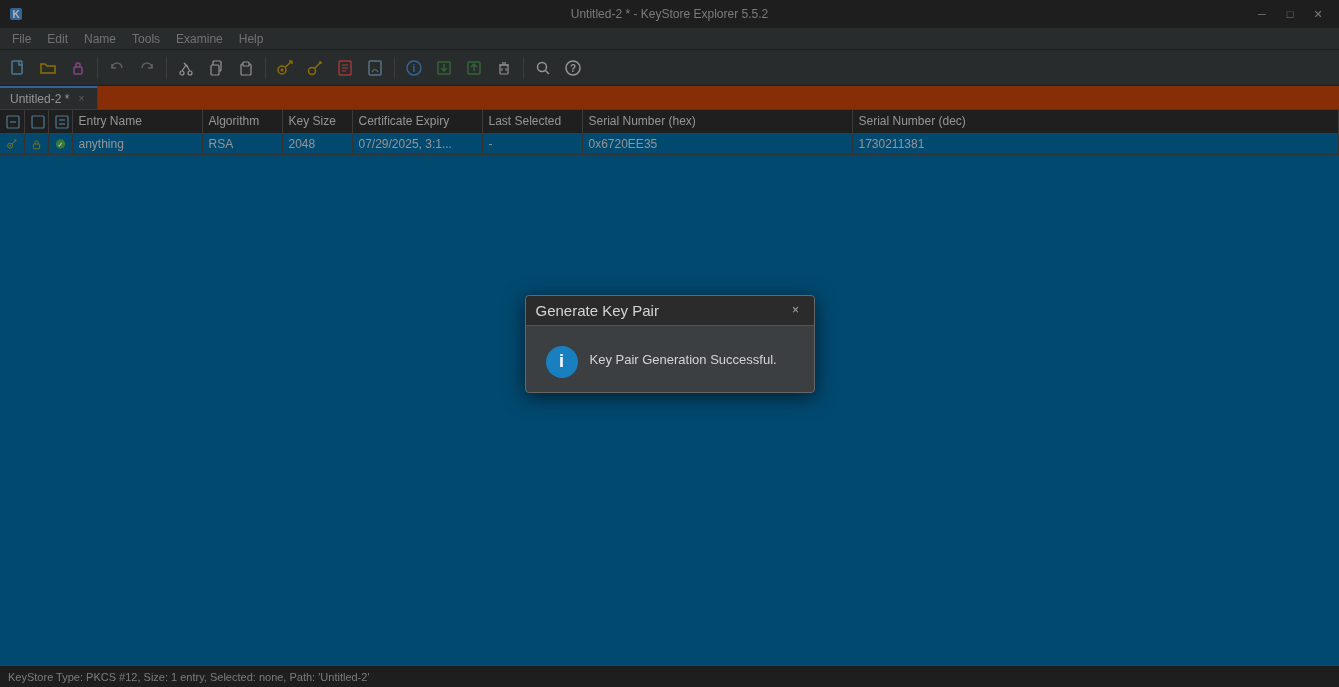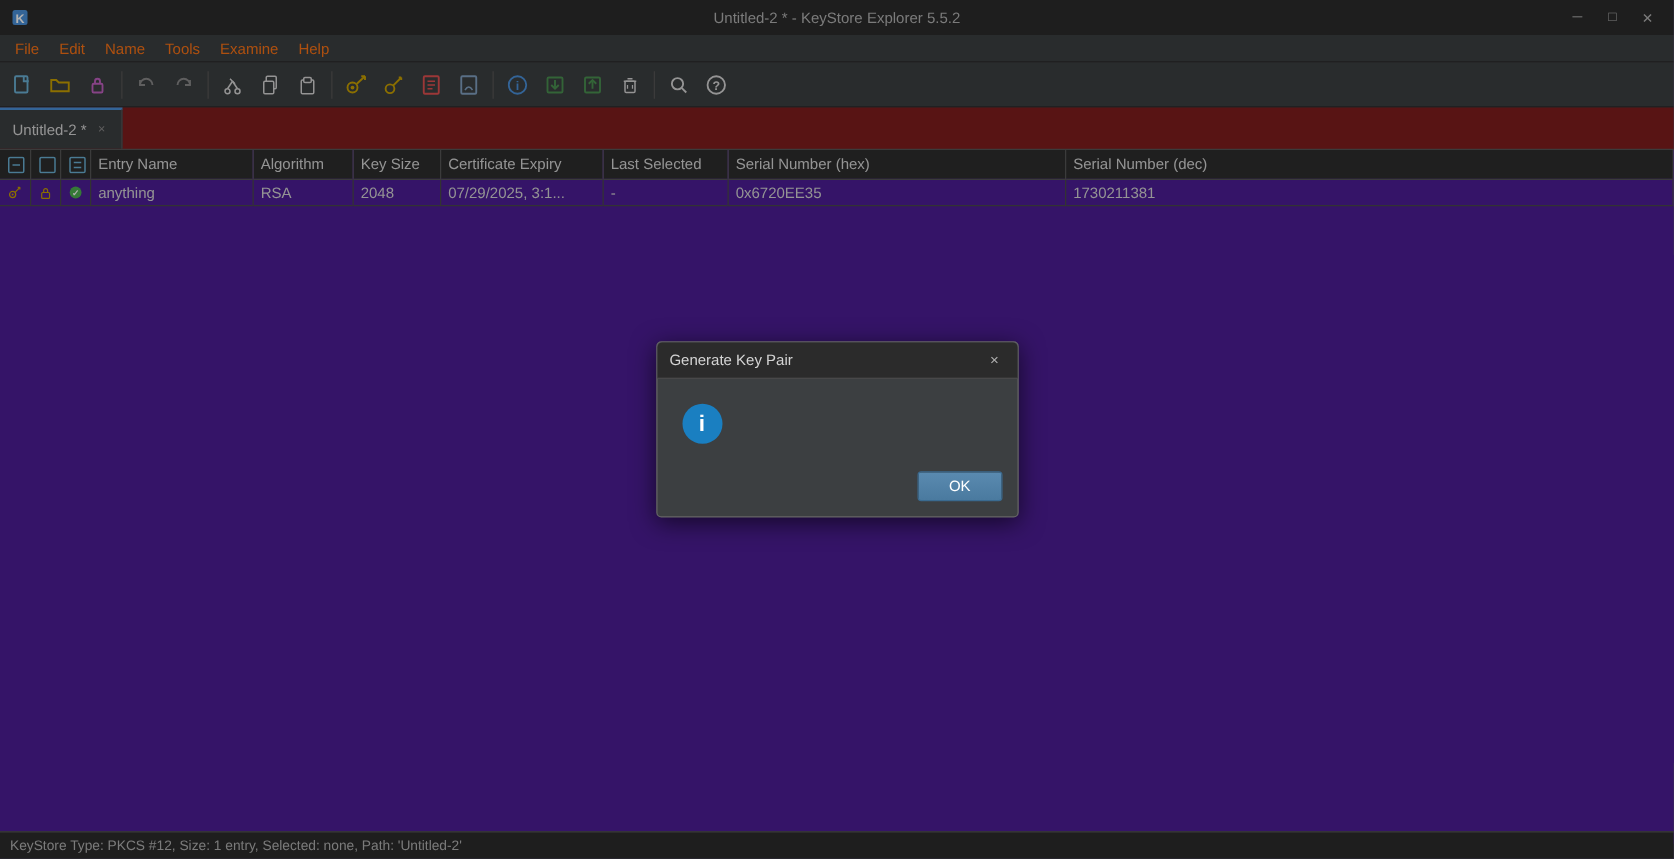"File" .menu-item { color: #f97316 -> #a3a3a3 }
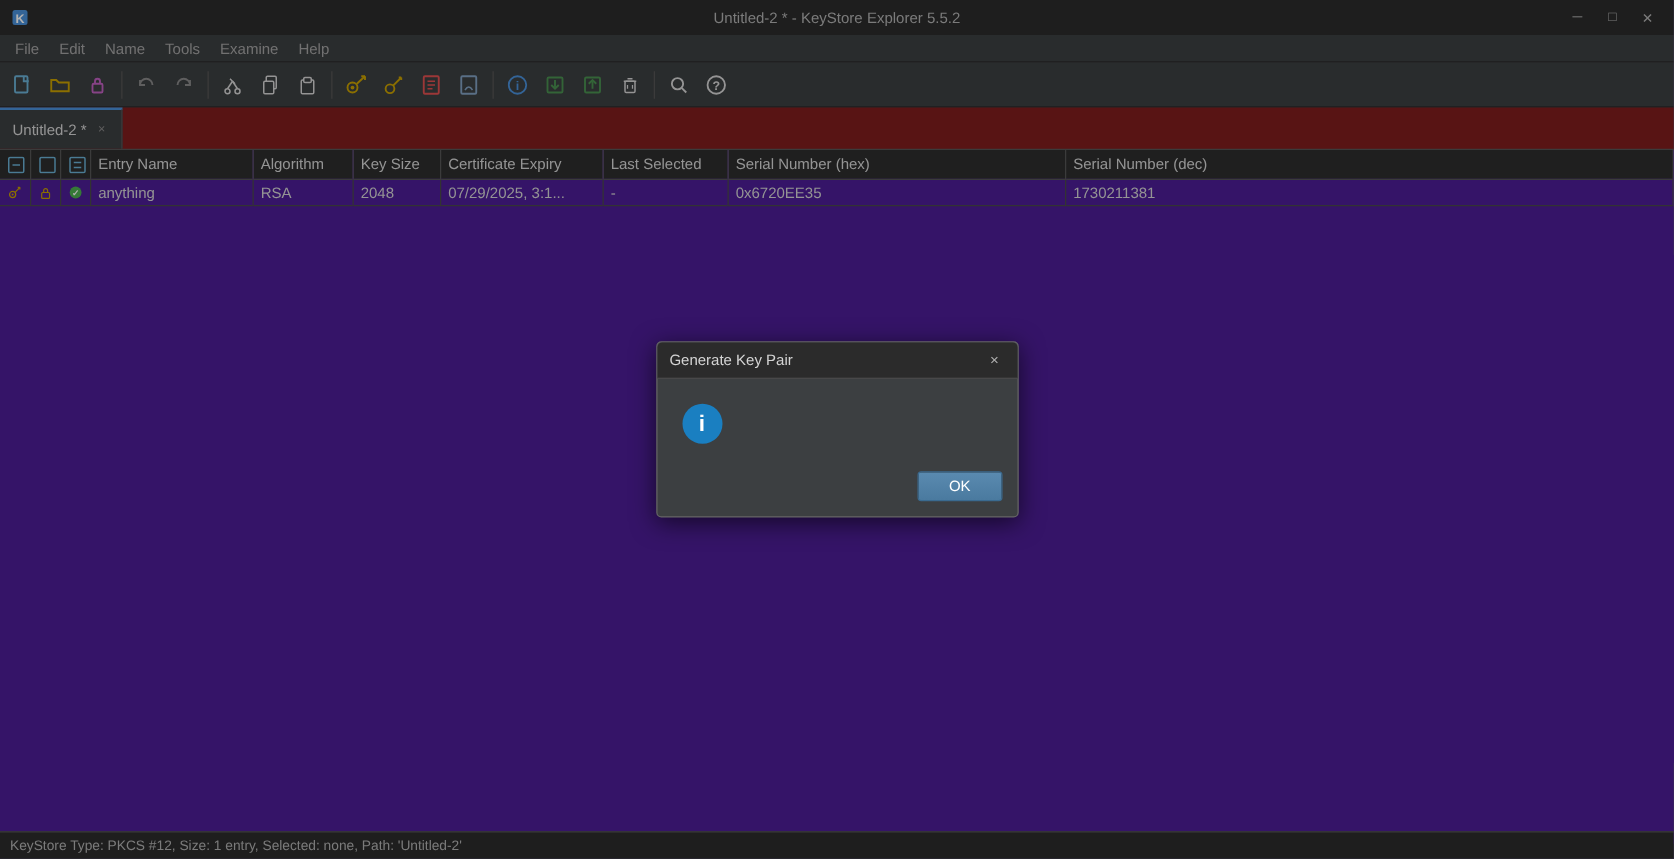"Untitled-2 *" .tab-bar { background: #7f1d1d -> #c2410c; height: 34px -> 24px }
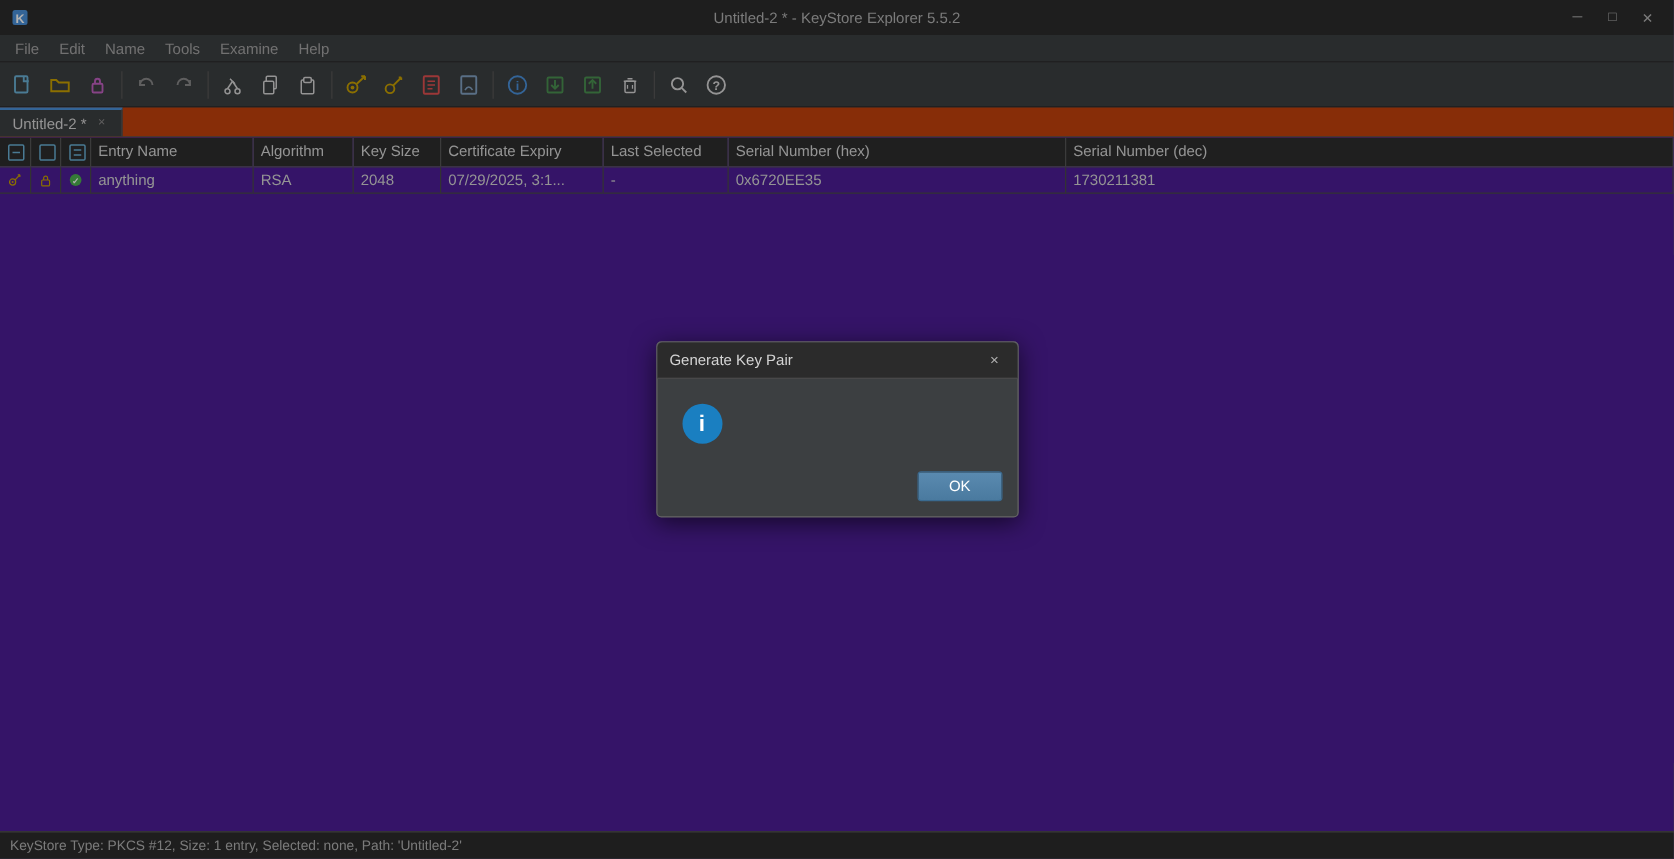"Entry Name" .table-area { background: #4c1d95 -> #0369a1 }
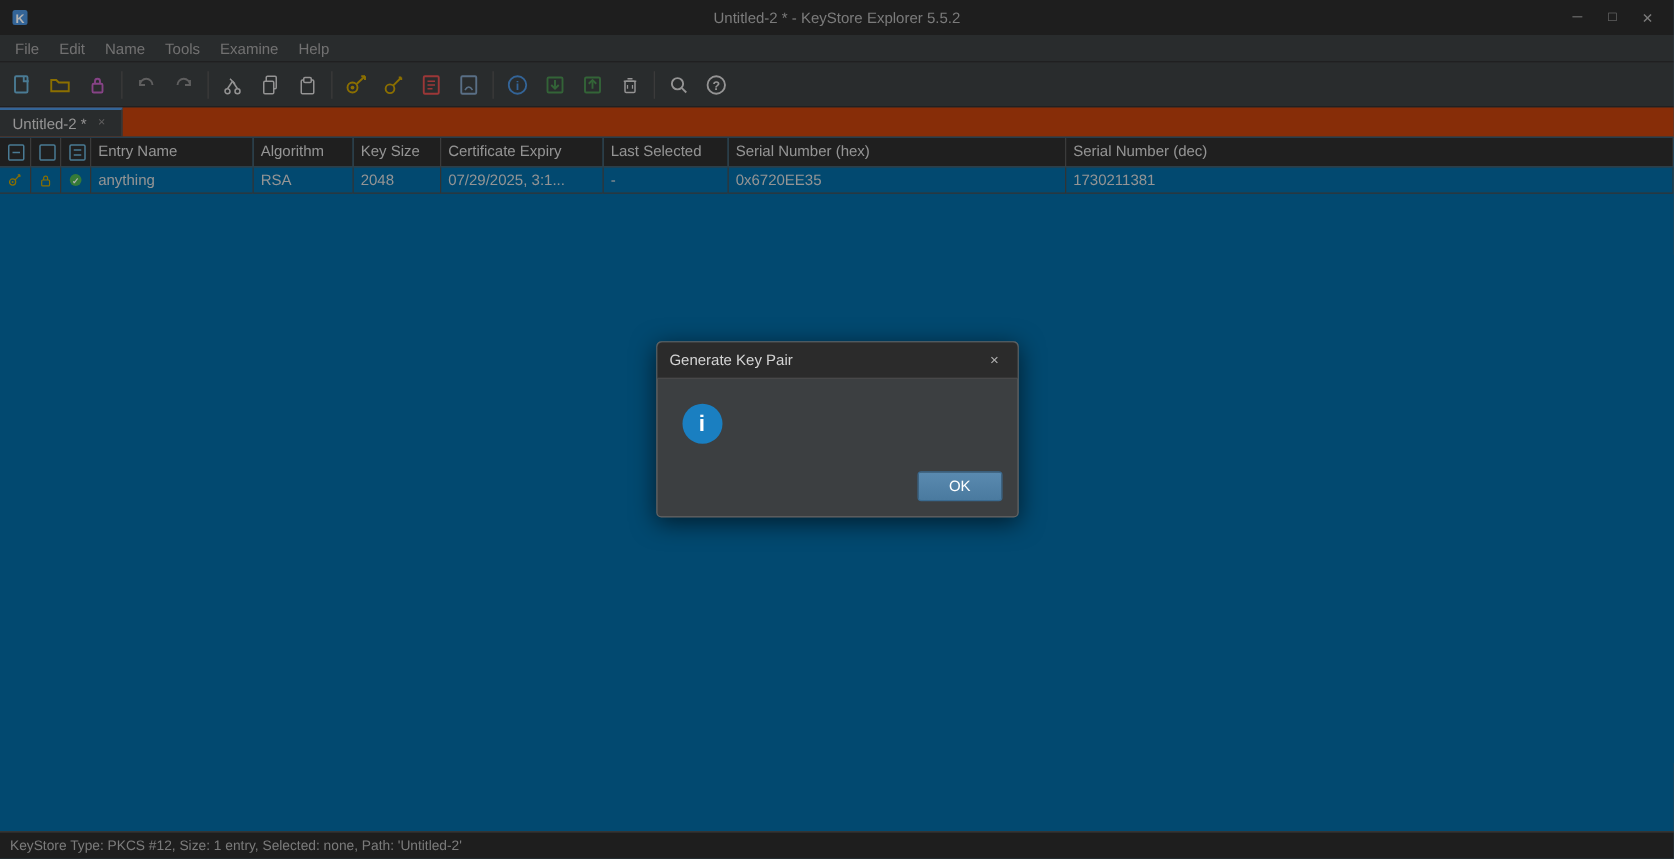"Generate Key Pair" .modal-title { font-size: 12px -> 15px }
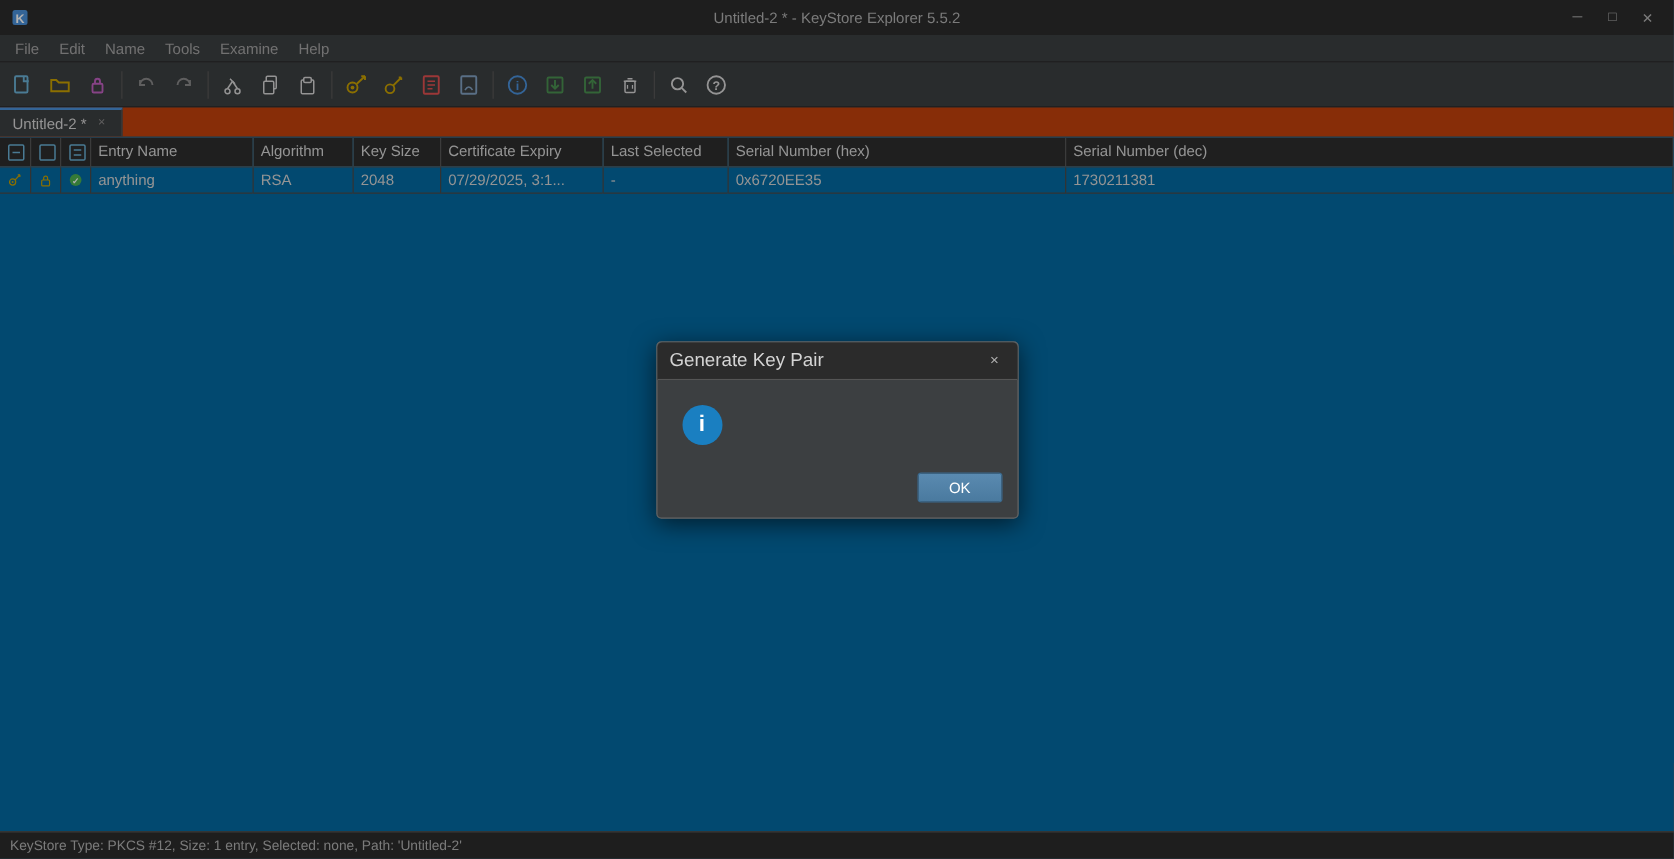"Key Pair Generation Successful." div.modal-message { html: none -> <div>Key Pair Generation Successful.</div> }
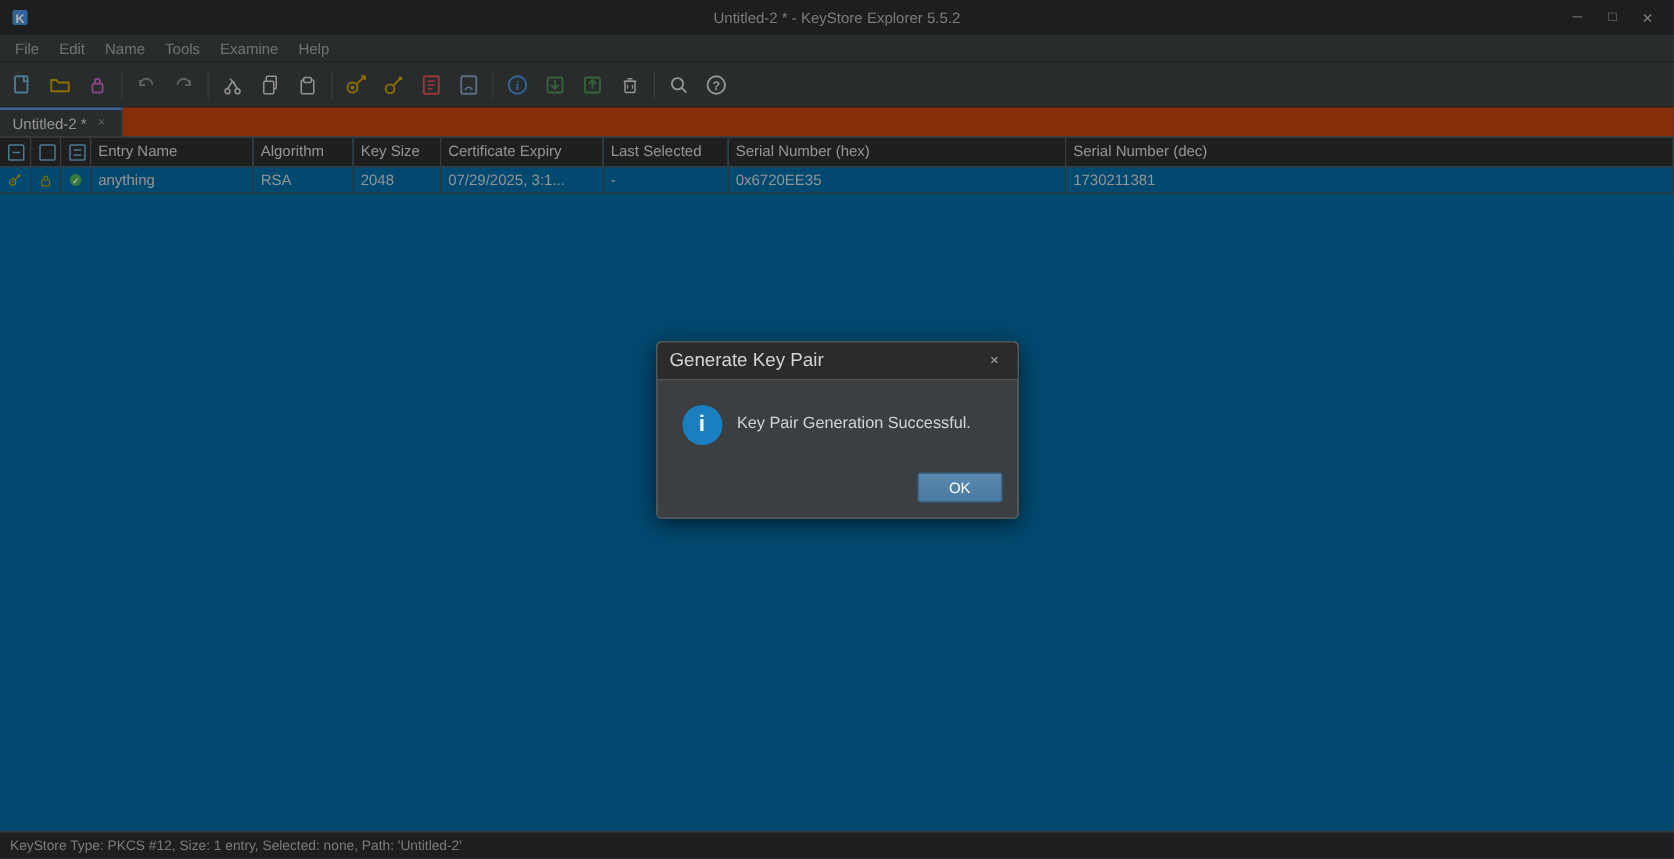"OK" div.modal-footer { html: <div> <button>OK</button> </div> -> none }
